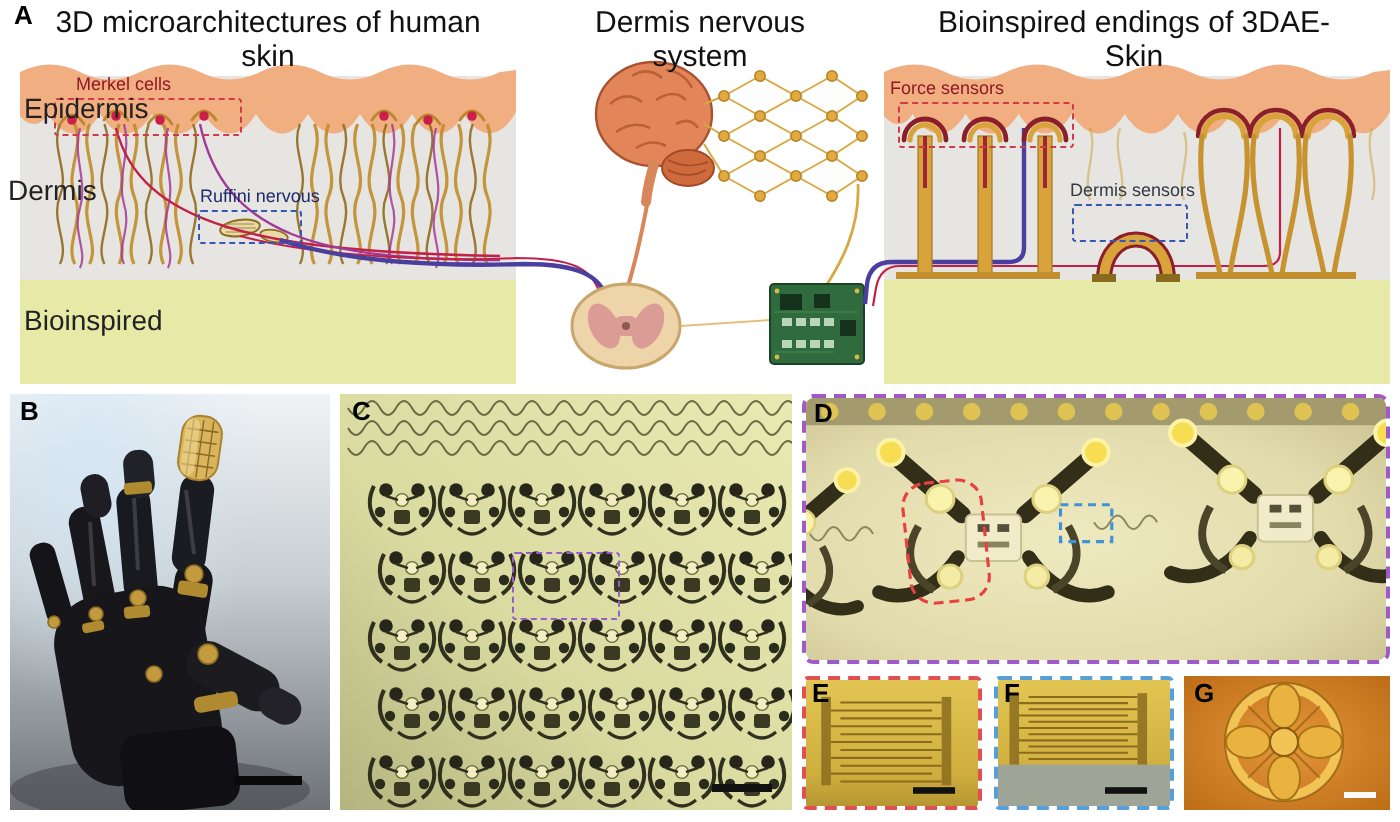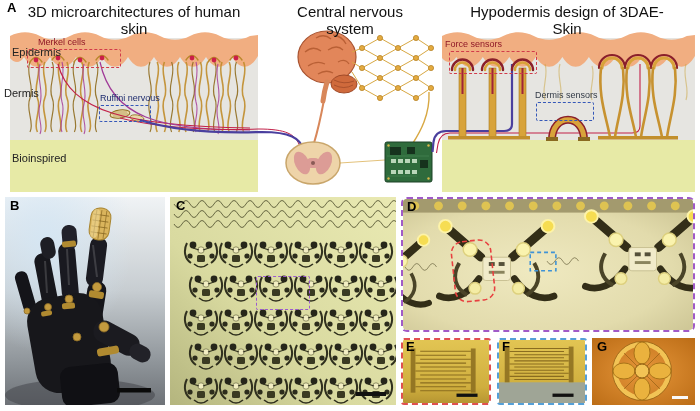"Central nervous system" div.fig-title { text: Central -> Dermis }
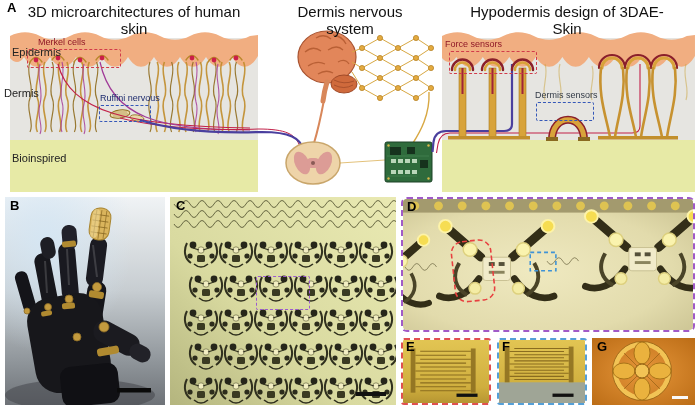"Hypodermis design of 3DAE-Skin" div.fig-title { text: Hypodermis design -> Bioinspired endings }
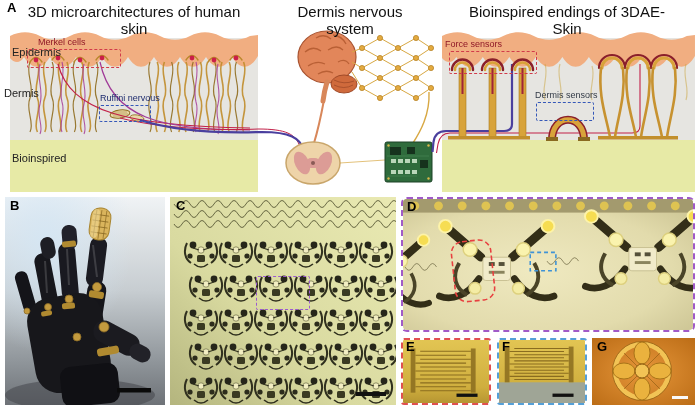"Epidermis" .layer-label { font-size: 11px -> 14px }
